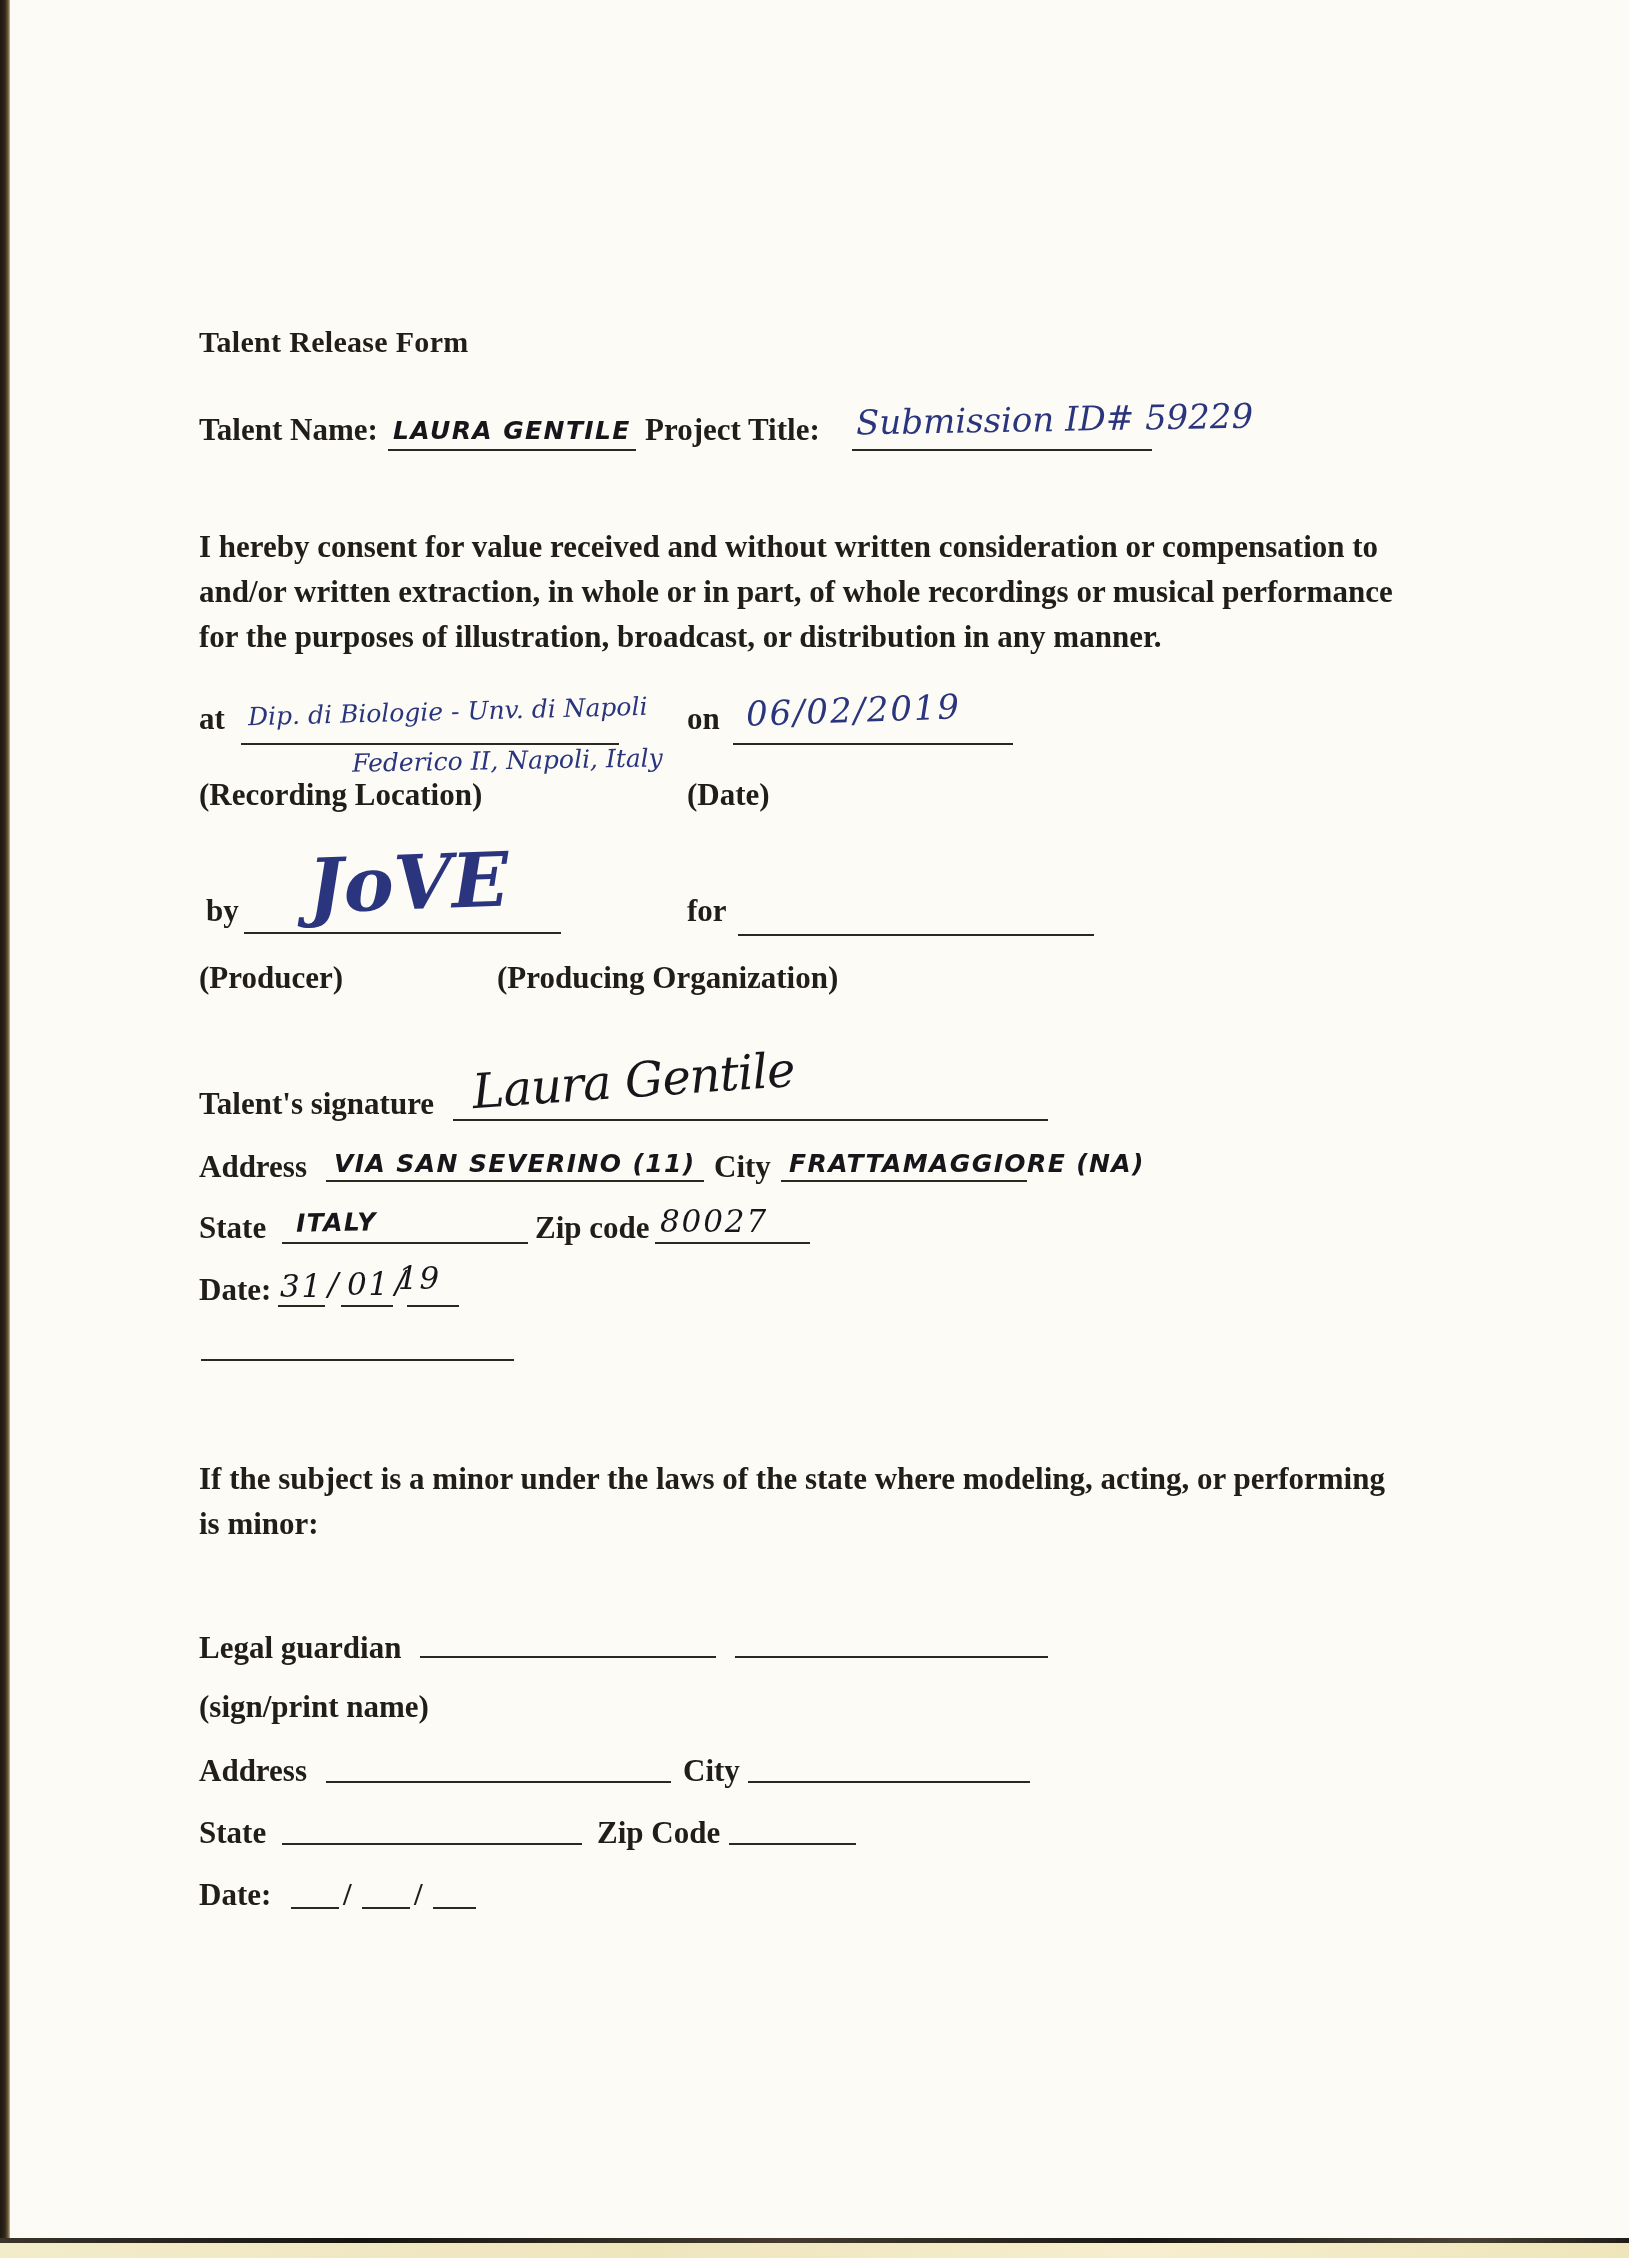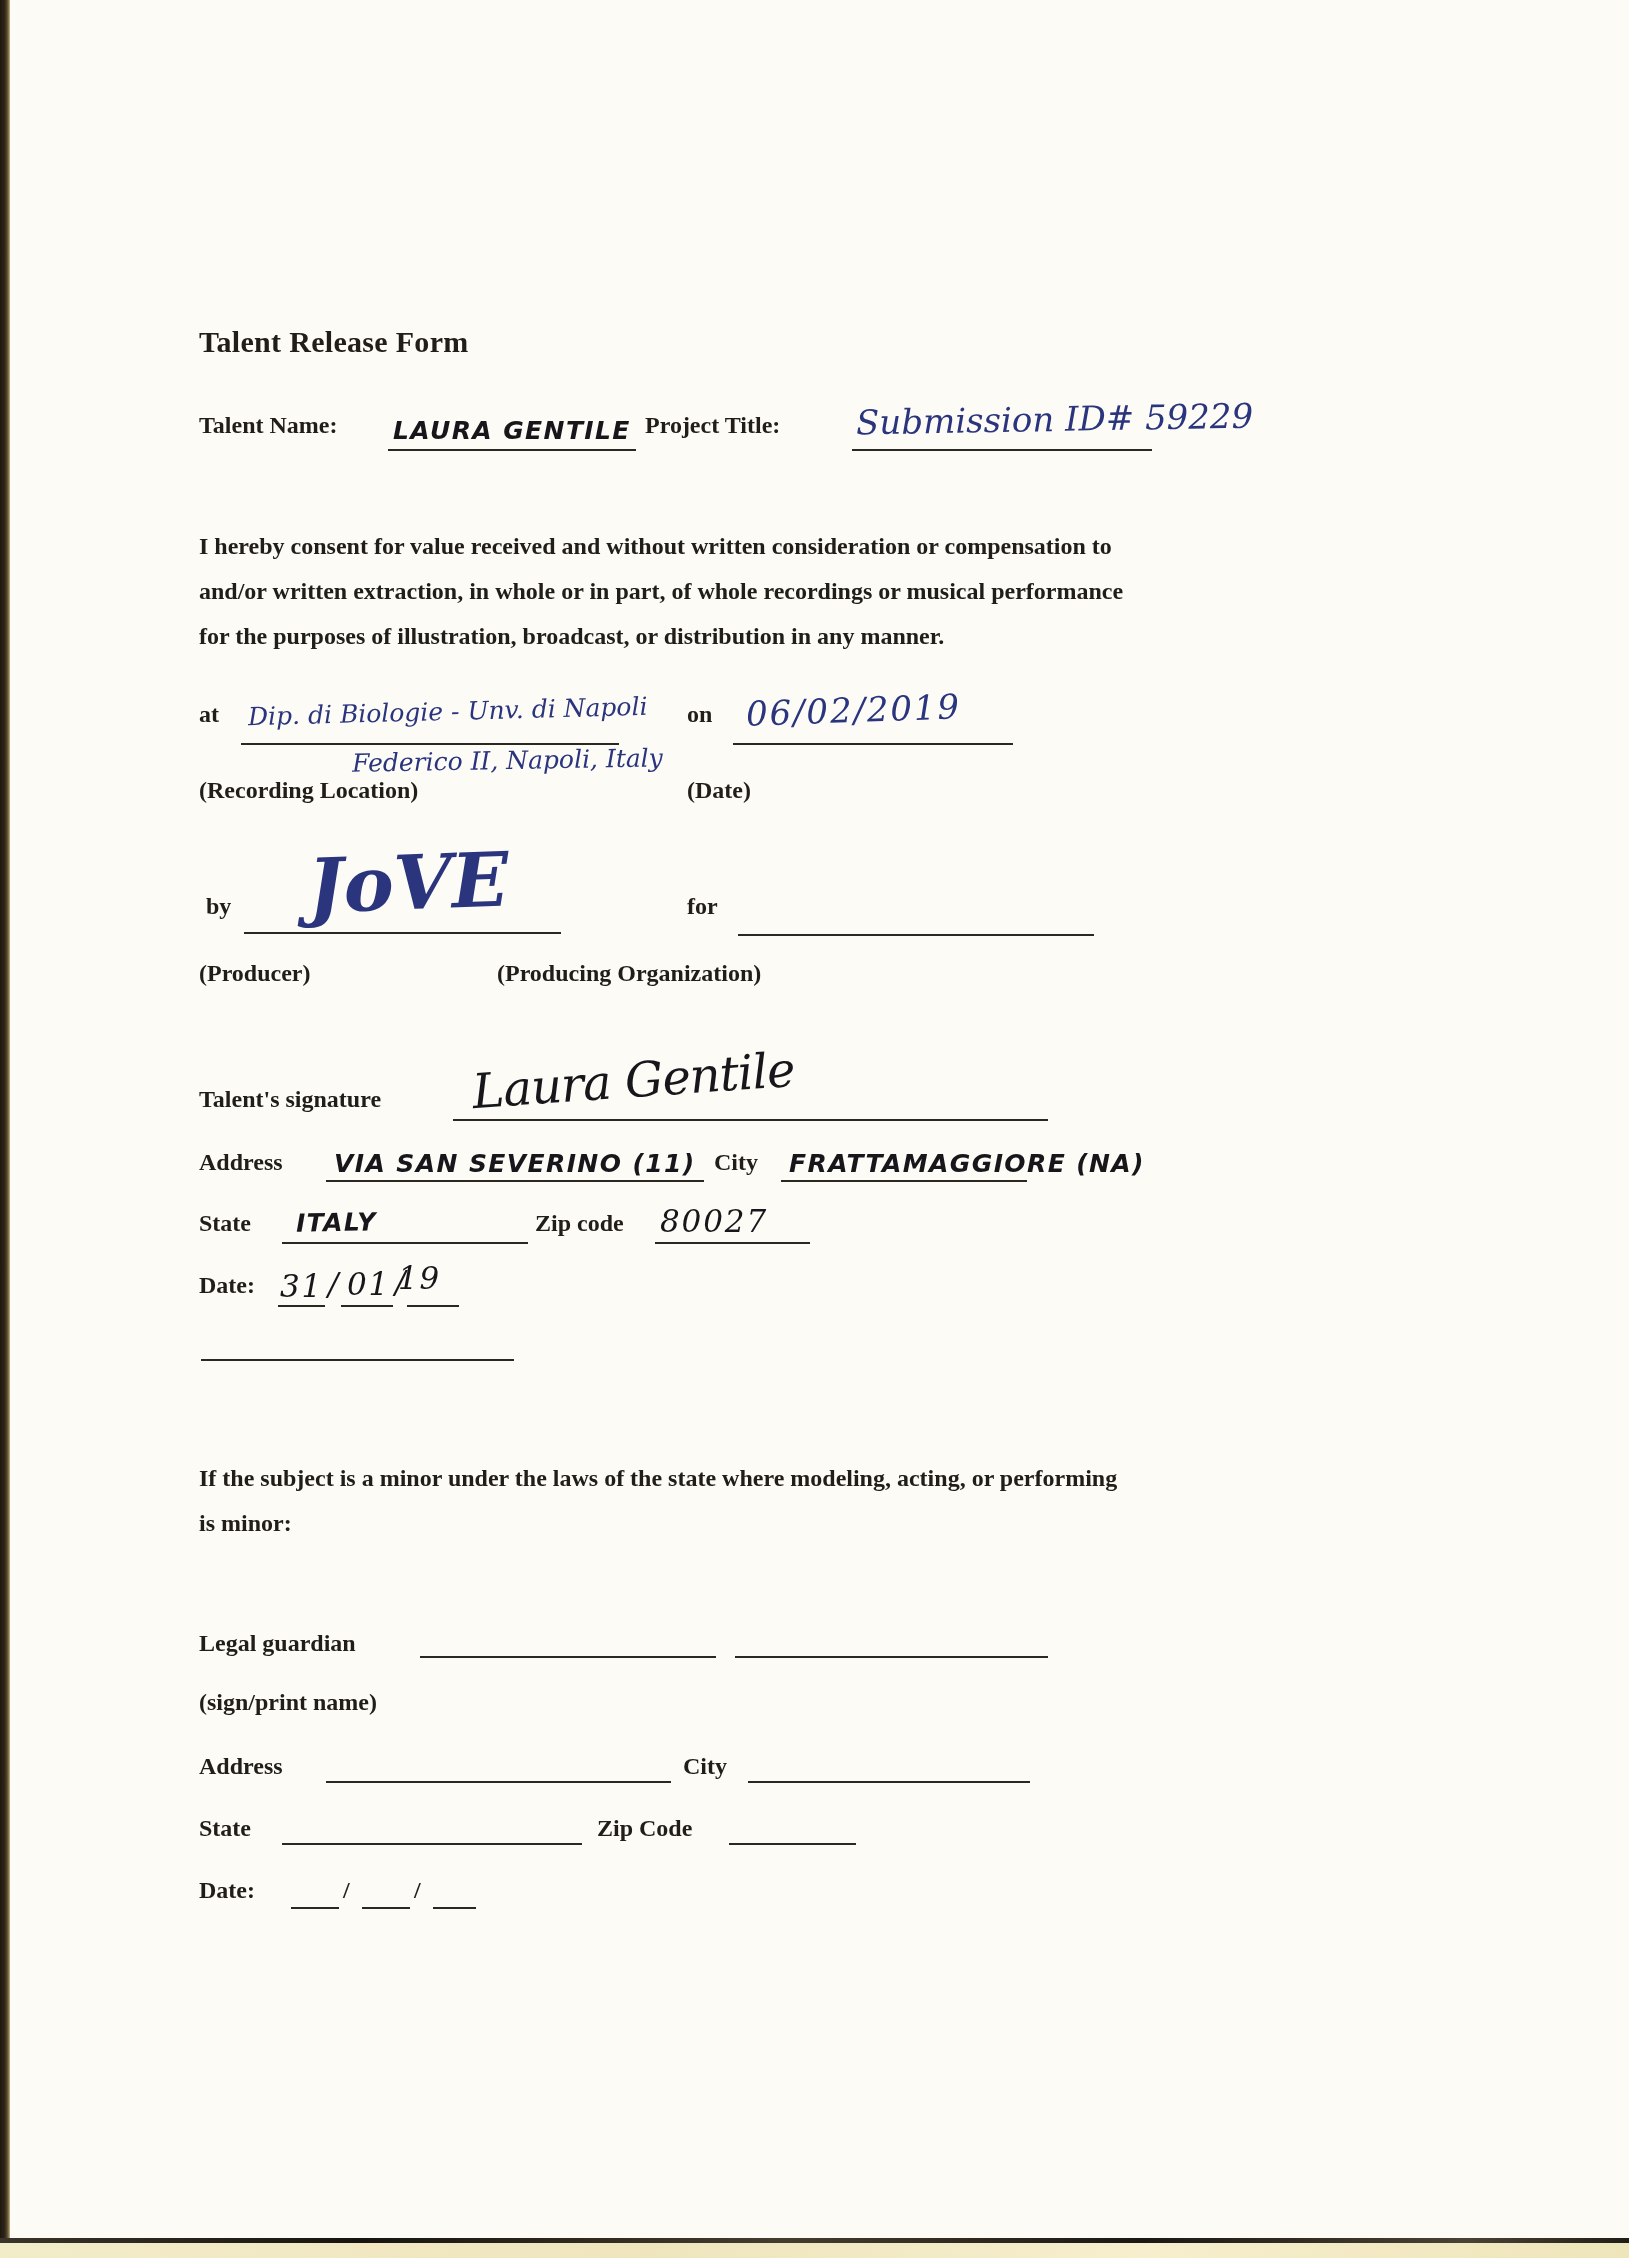"Talent Name:" .pr { font-size: 24px -> 31px }
